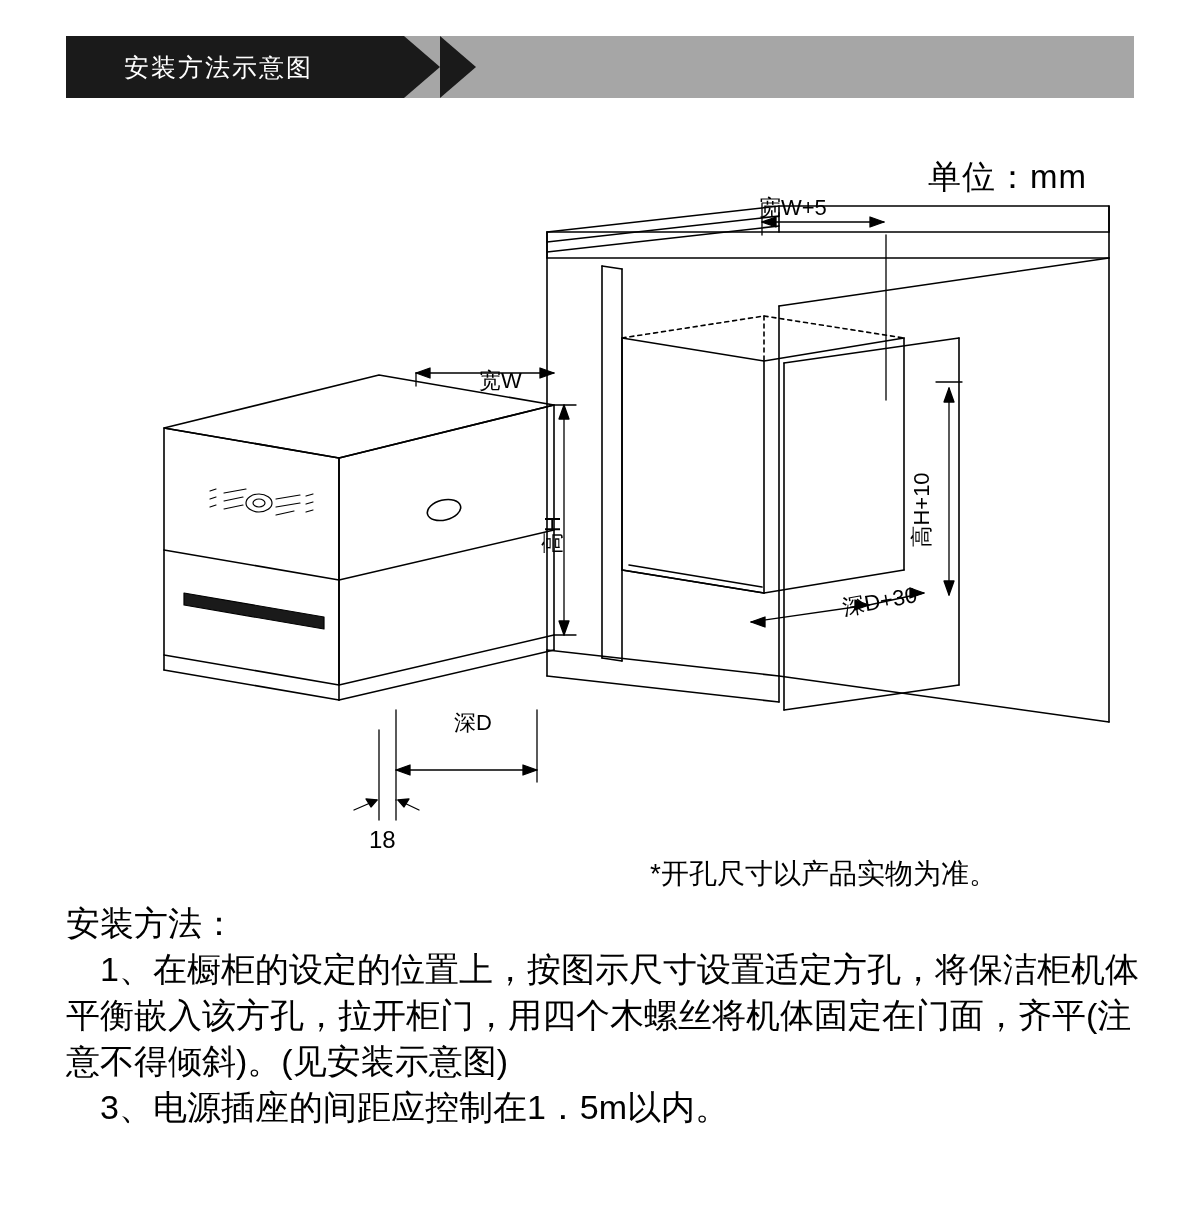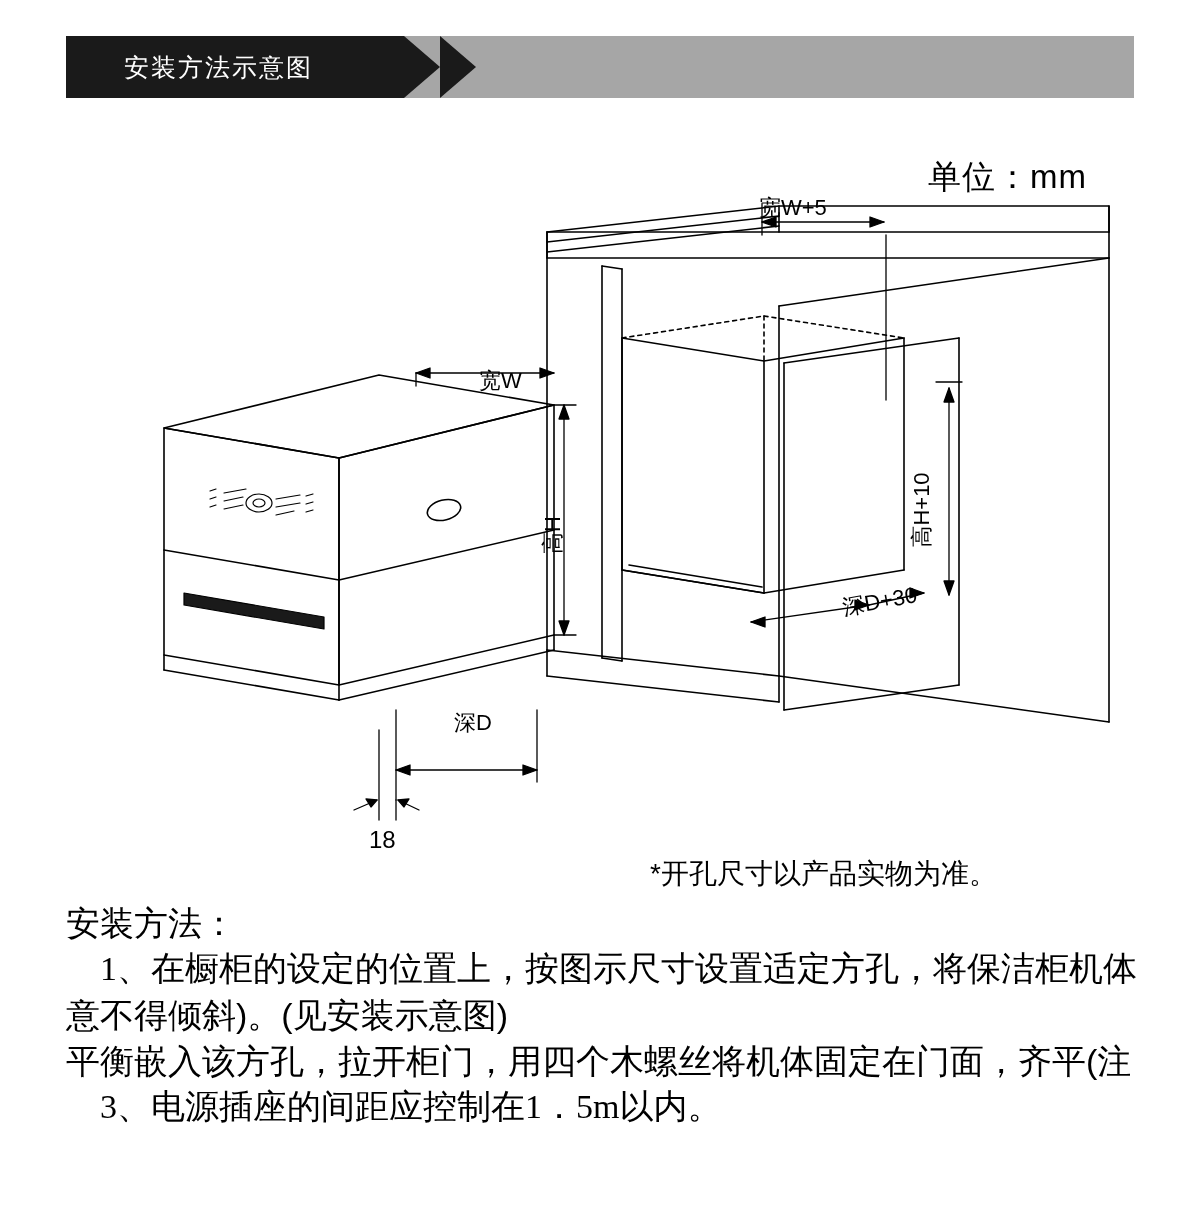"1、在橱柜的设定的位置上，按图示尺寸设置适定方孔，将保洁柜机体" .indent { font-family: Liberation Serif, serif -> none }
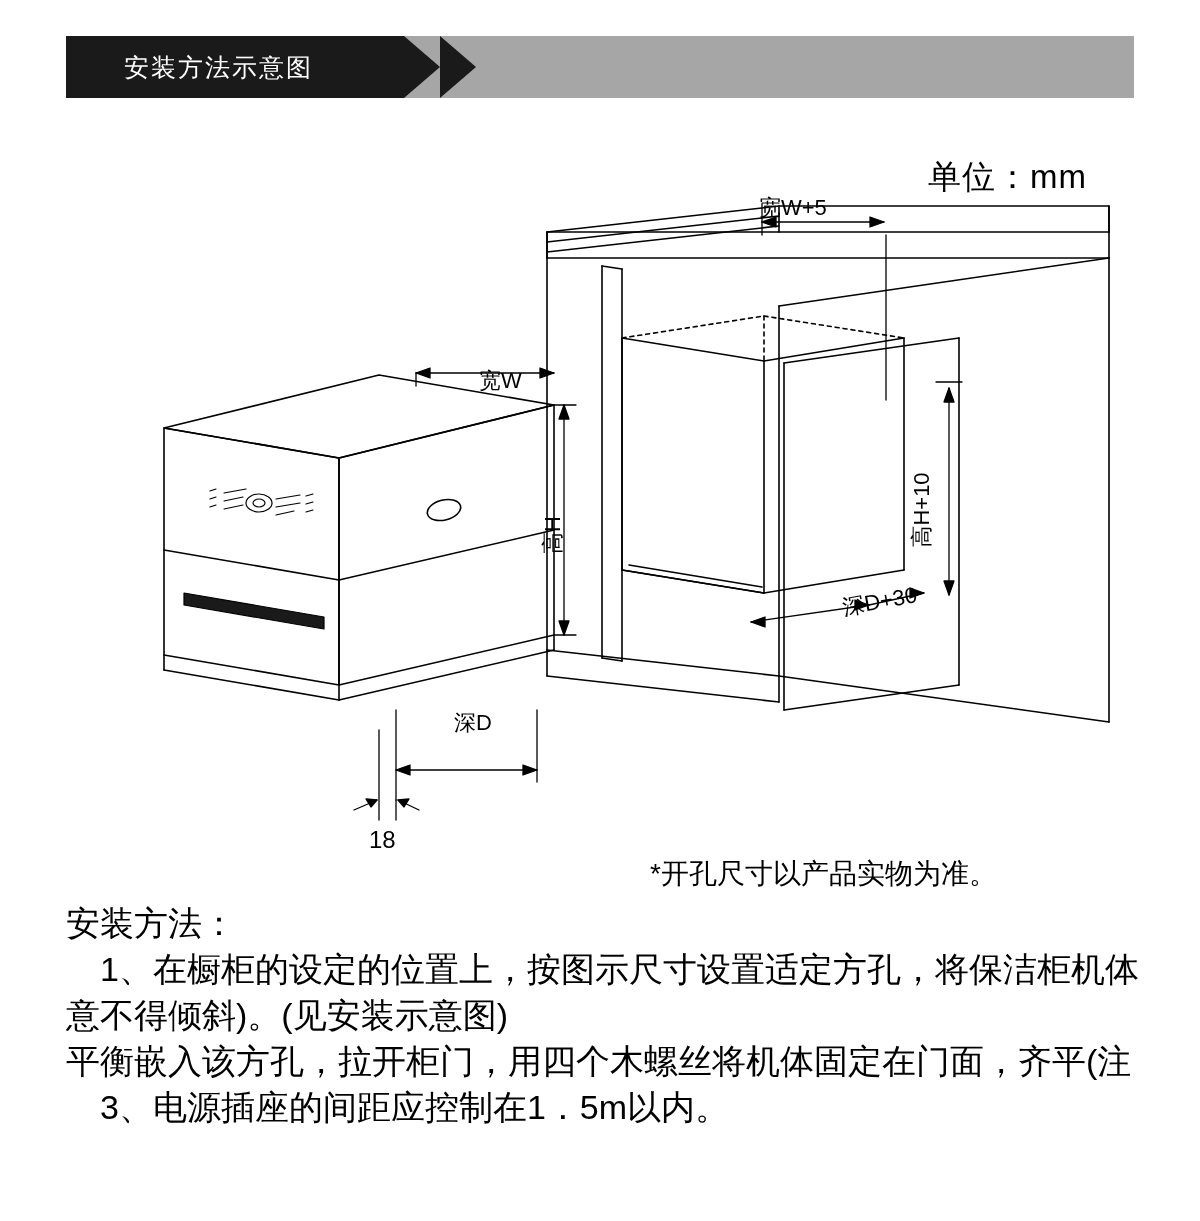"意不得倾斜)。(见安装示意图)" div.ln { order: before "平衡嵌入该方孔，拉开柜门，用四个木螺丝将机体固定在门面，齐平(注" -> after "平衡嵌入该方孔，拉开柜门，用四个木螺丝将机体固定在门面，齐平(注" }
